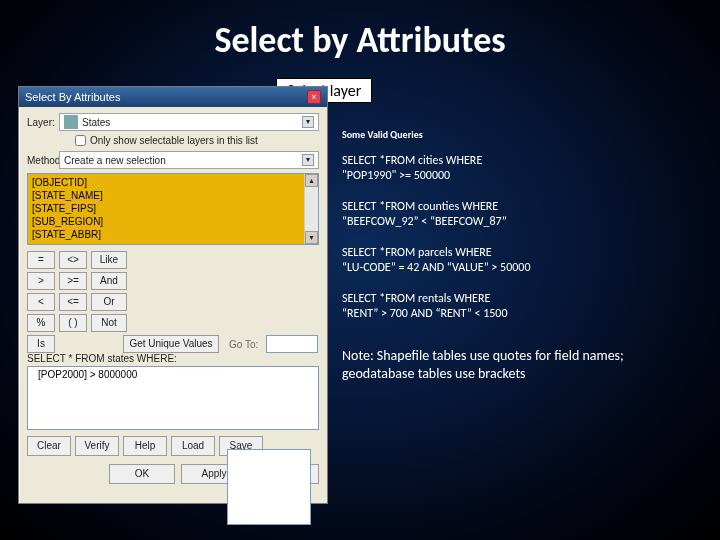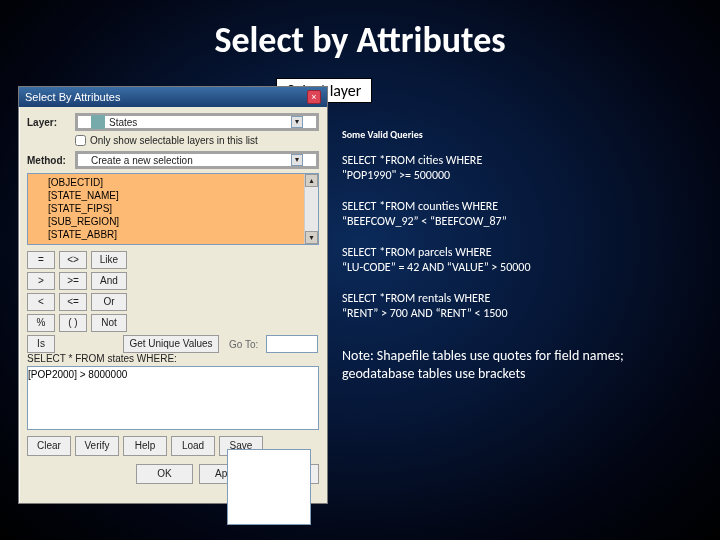"Layer:" .lbl { font-weight: bold -> none; width: 48px -> 32px }
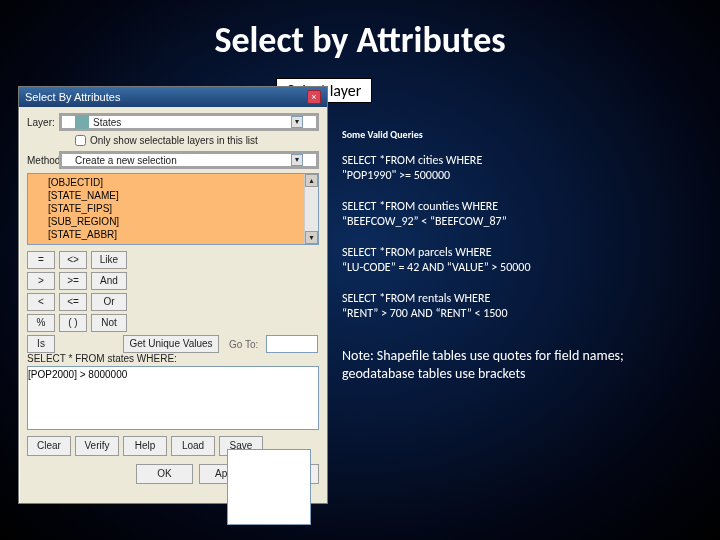"States" .combo { border: 3px solid #a3a3a3 -> 1px solid #a3a3a3; padding: 0 13px -> 0 4px }
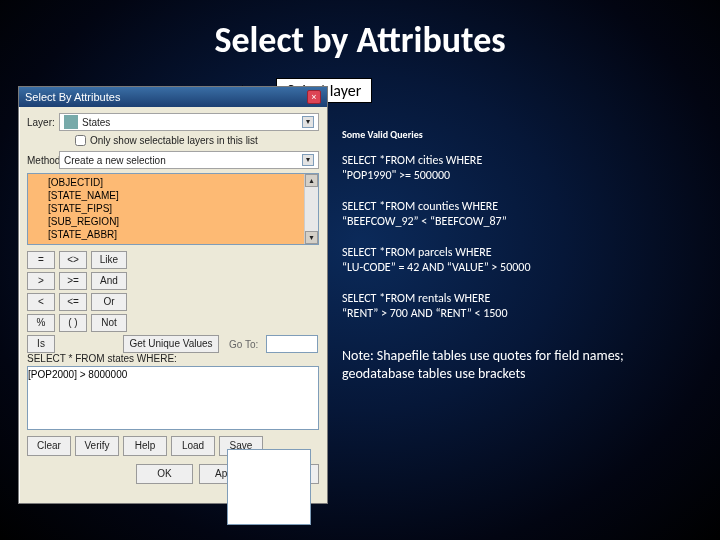"[OBJECTID]" .fieldlist { background: #fdba74 -> #eab308; padding: 2px 20px -> 2px 4px }
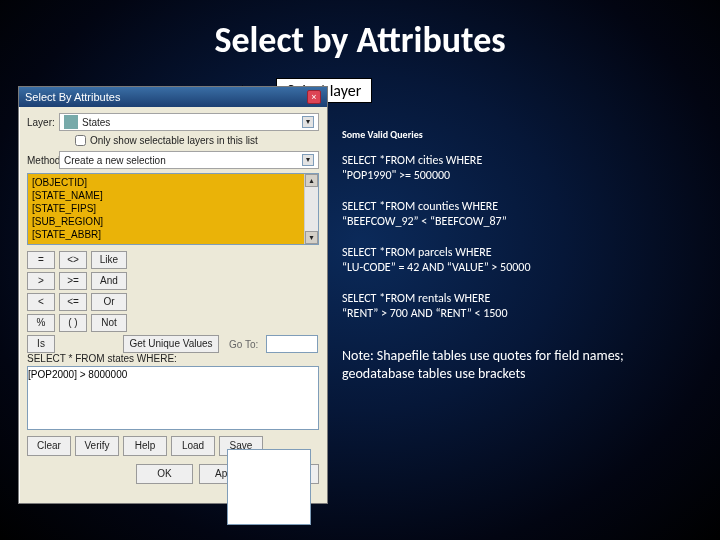"[POP2000] > 8000000" .sqlbox { padding: 2px 0 -> 2px 10px }
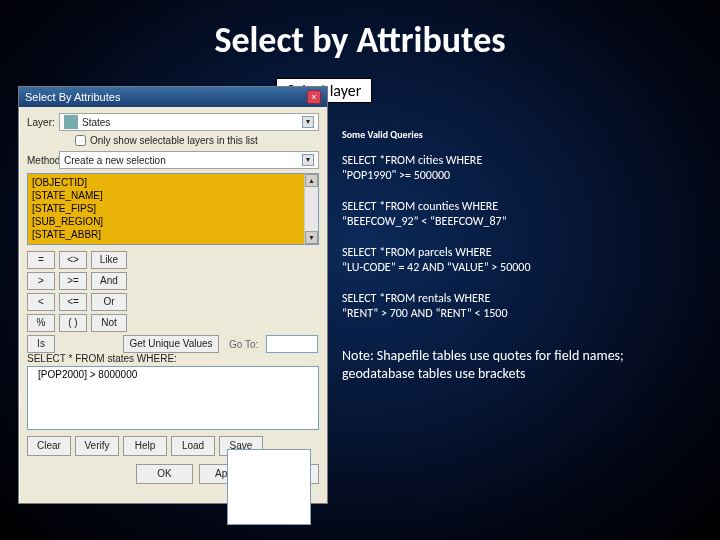"OK" .dbtnB { width: 57px -> 66px }
